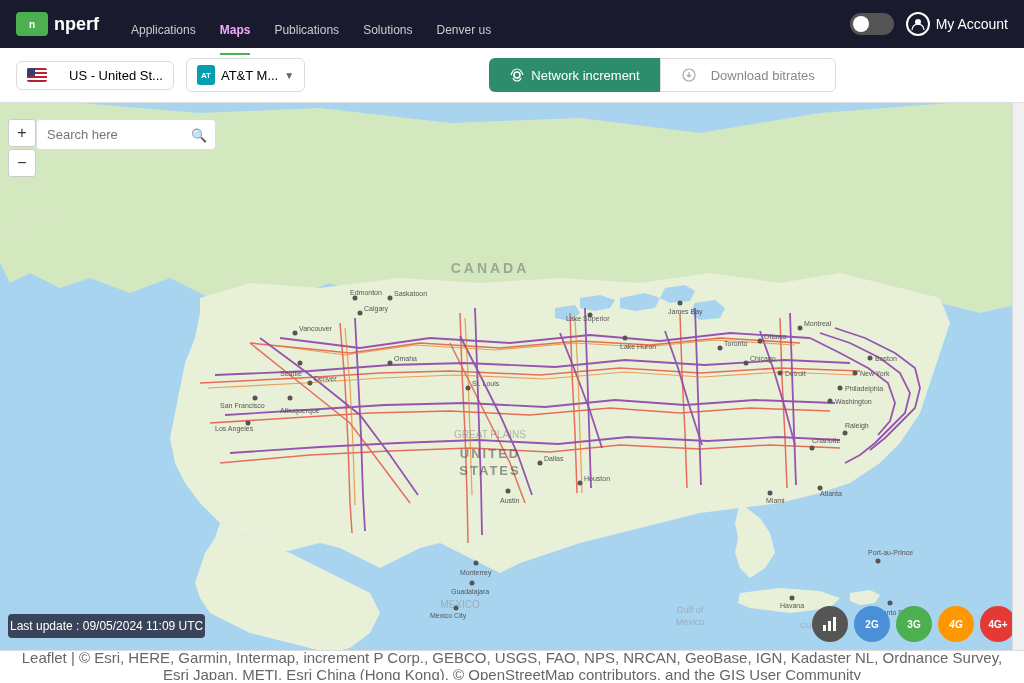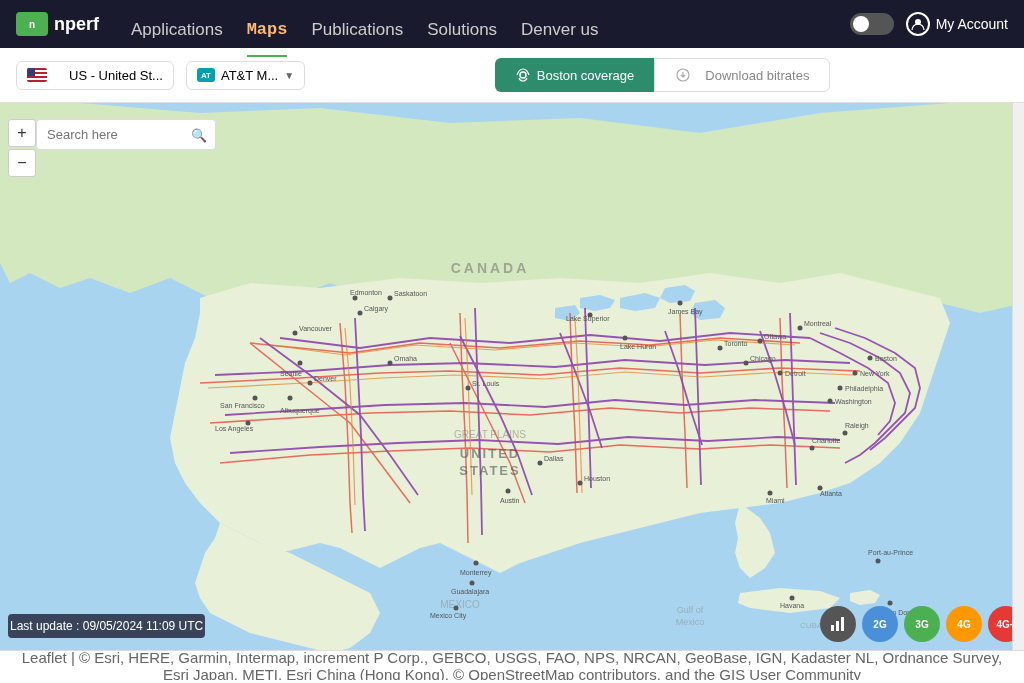"Applications" .nav-item { font-size: 17px -> 12px }
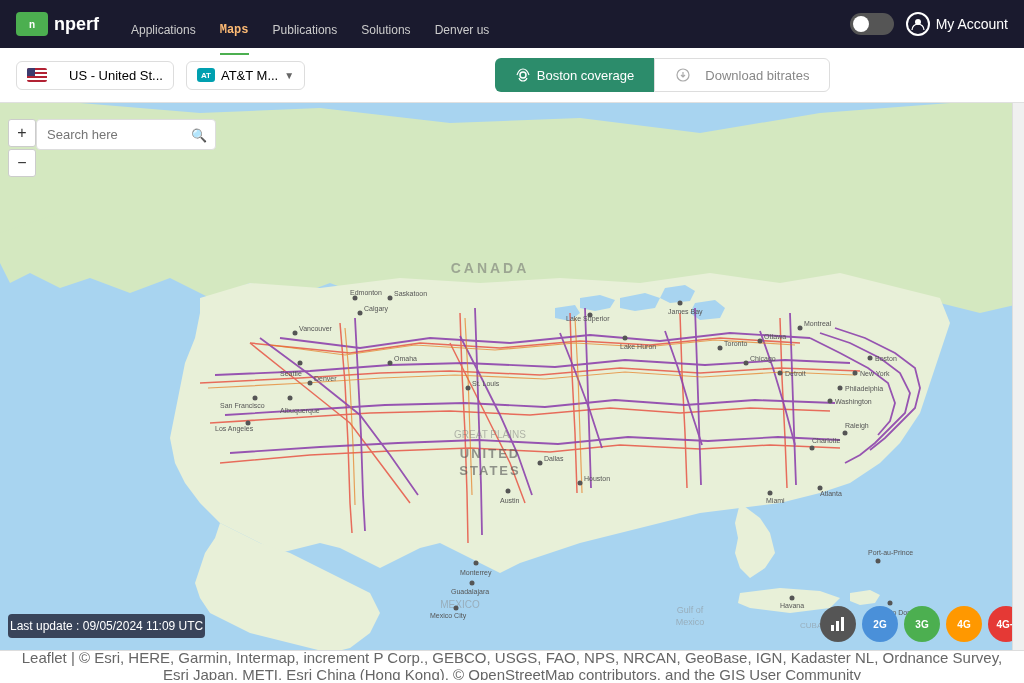"Maps" .nav-item.active { color: #fdba74 -> #f0abfc; font-family: Liberation Mono, monospace -> none }
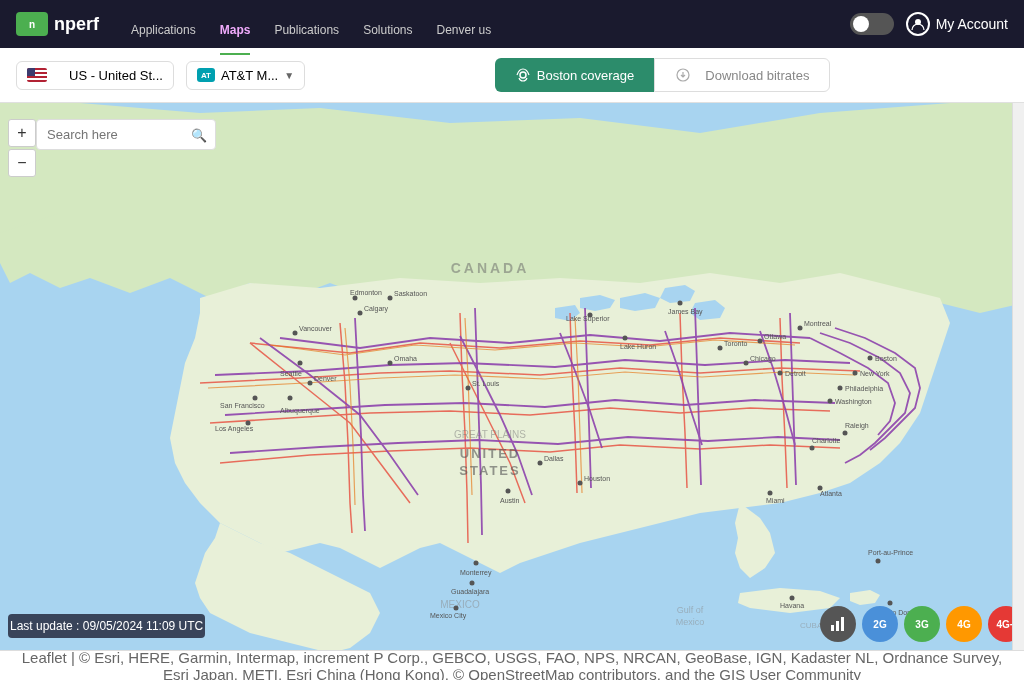"AT" .operator-icon { height: 14px -> 20px }
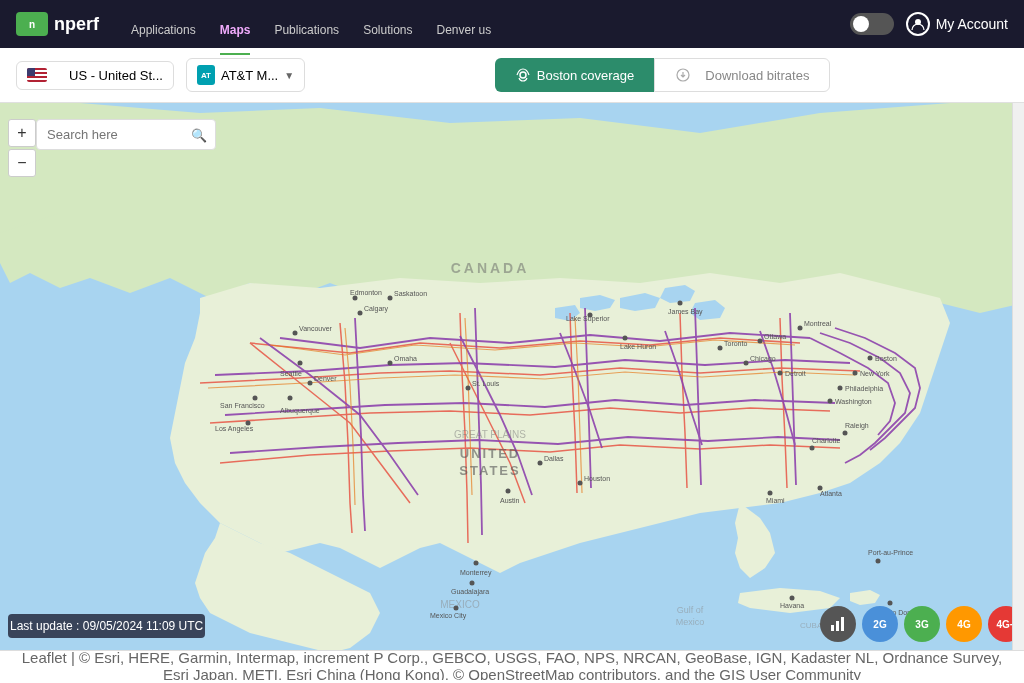"Boston coverage" span { text: Boston coverage -> Network increment }
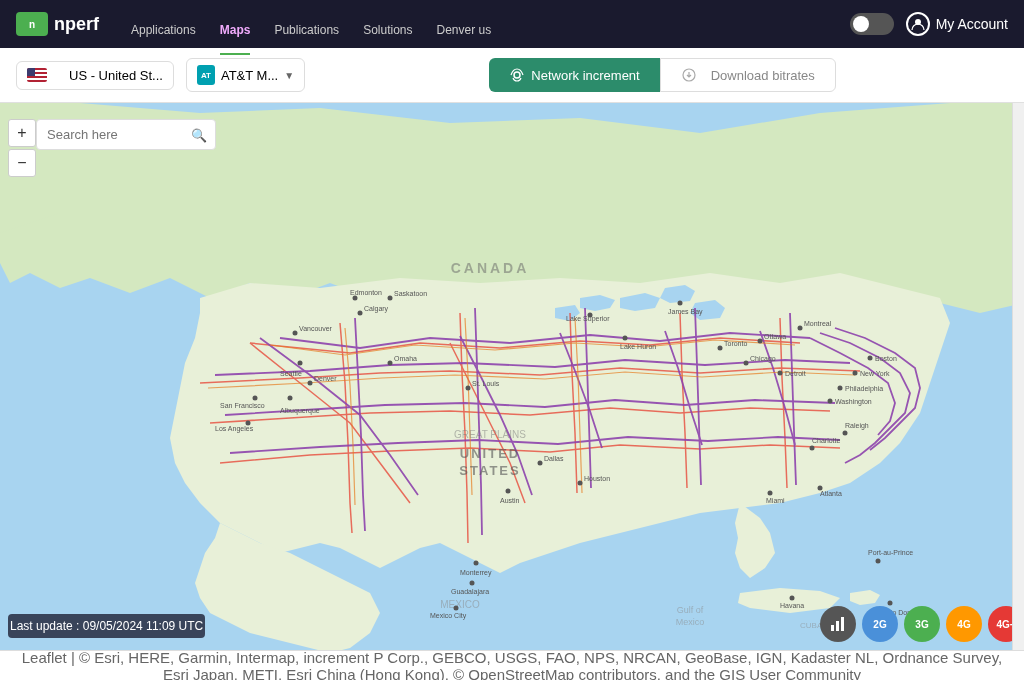"2G" .legend-icons { right: 0 -> 8px }
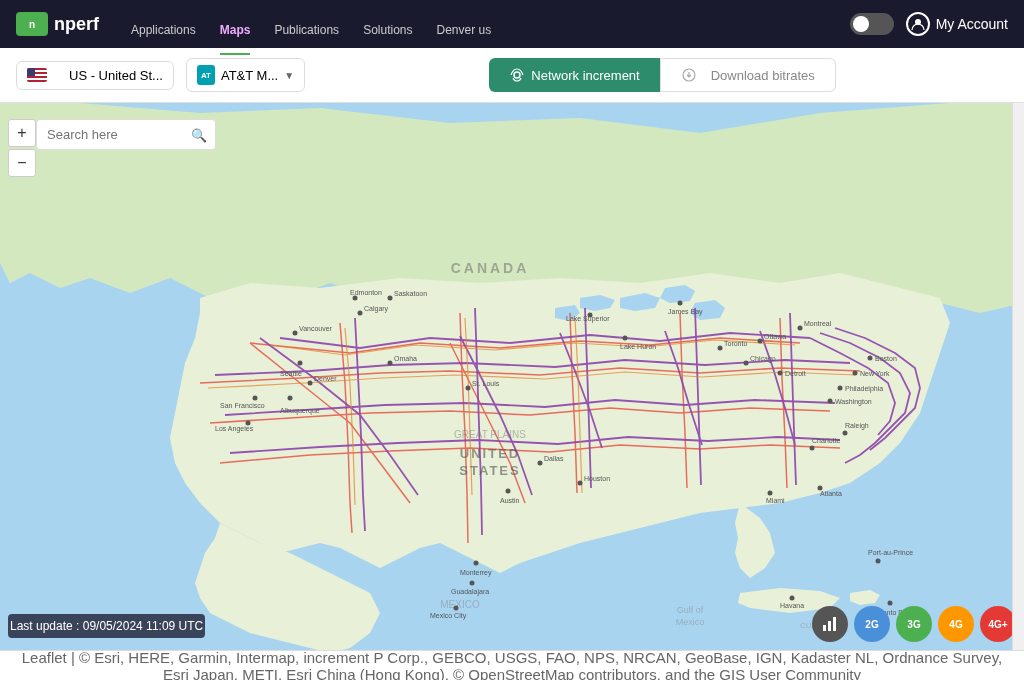"4G" .lc-4g { font-style: none -> italic }
